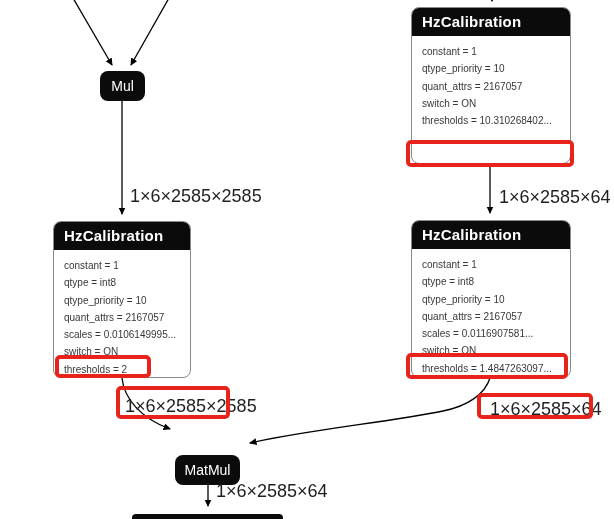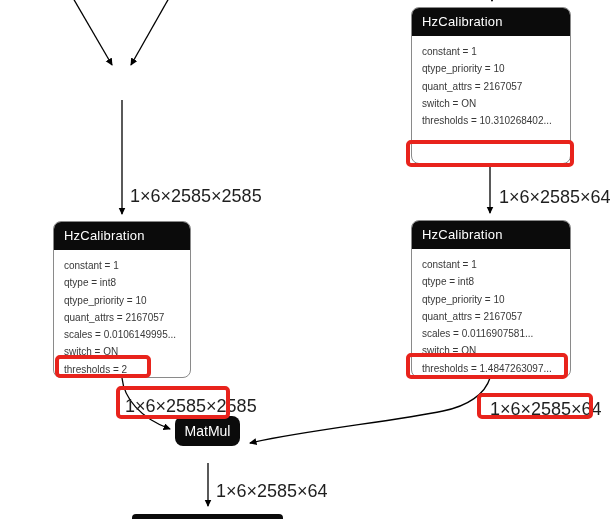"HzCalibration" .card-header { font-size: 13px -> 15px; font-weight: 400 -> 700 }
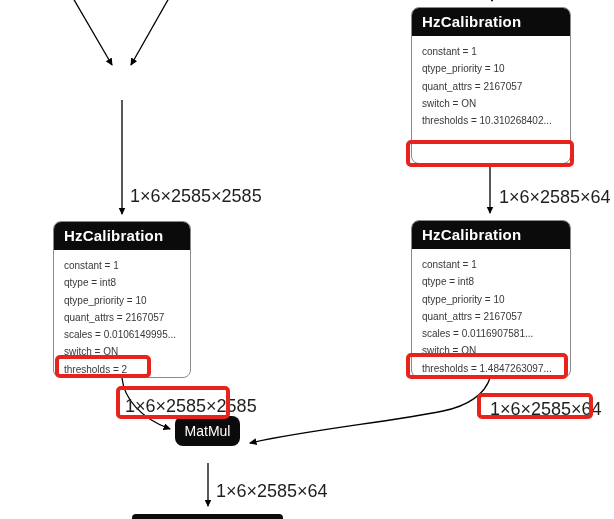"Mul" div.op-node { html: none -> <div> <span>Mul</span> </div> }
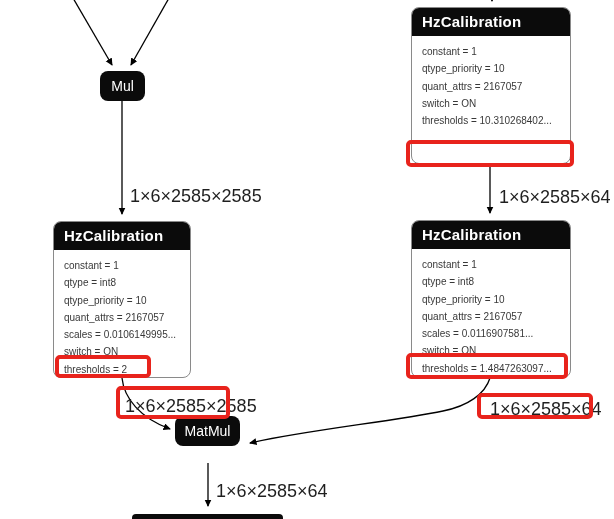"MatMul" div.op-node { top: 416px -> 455px }
